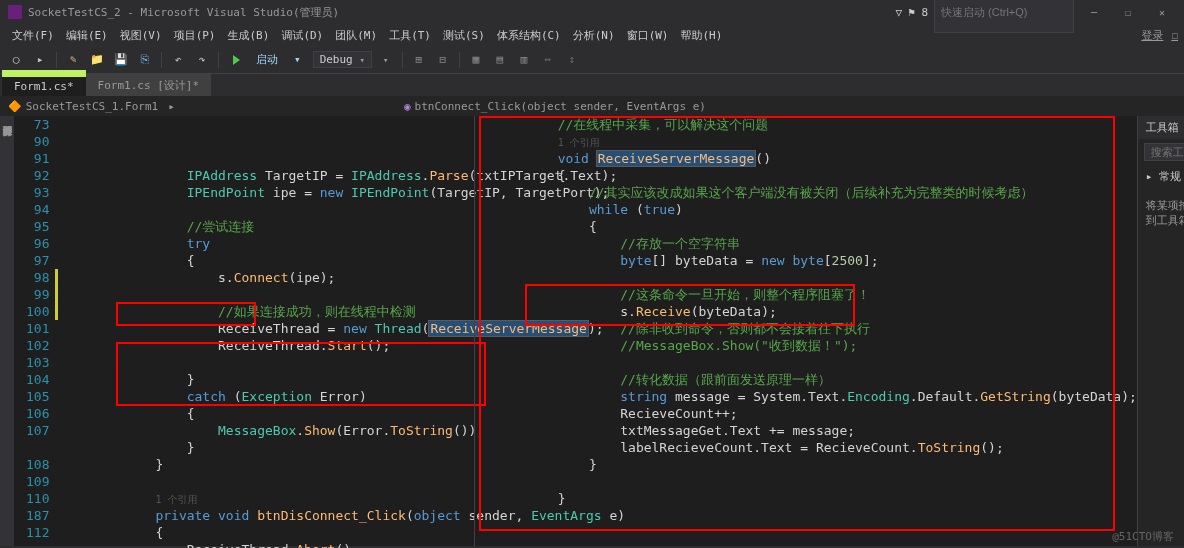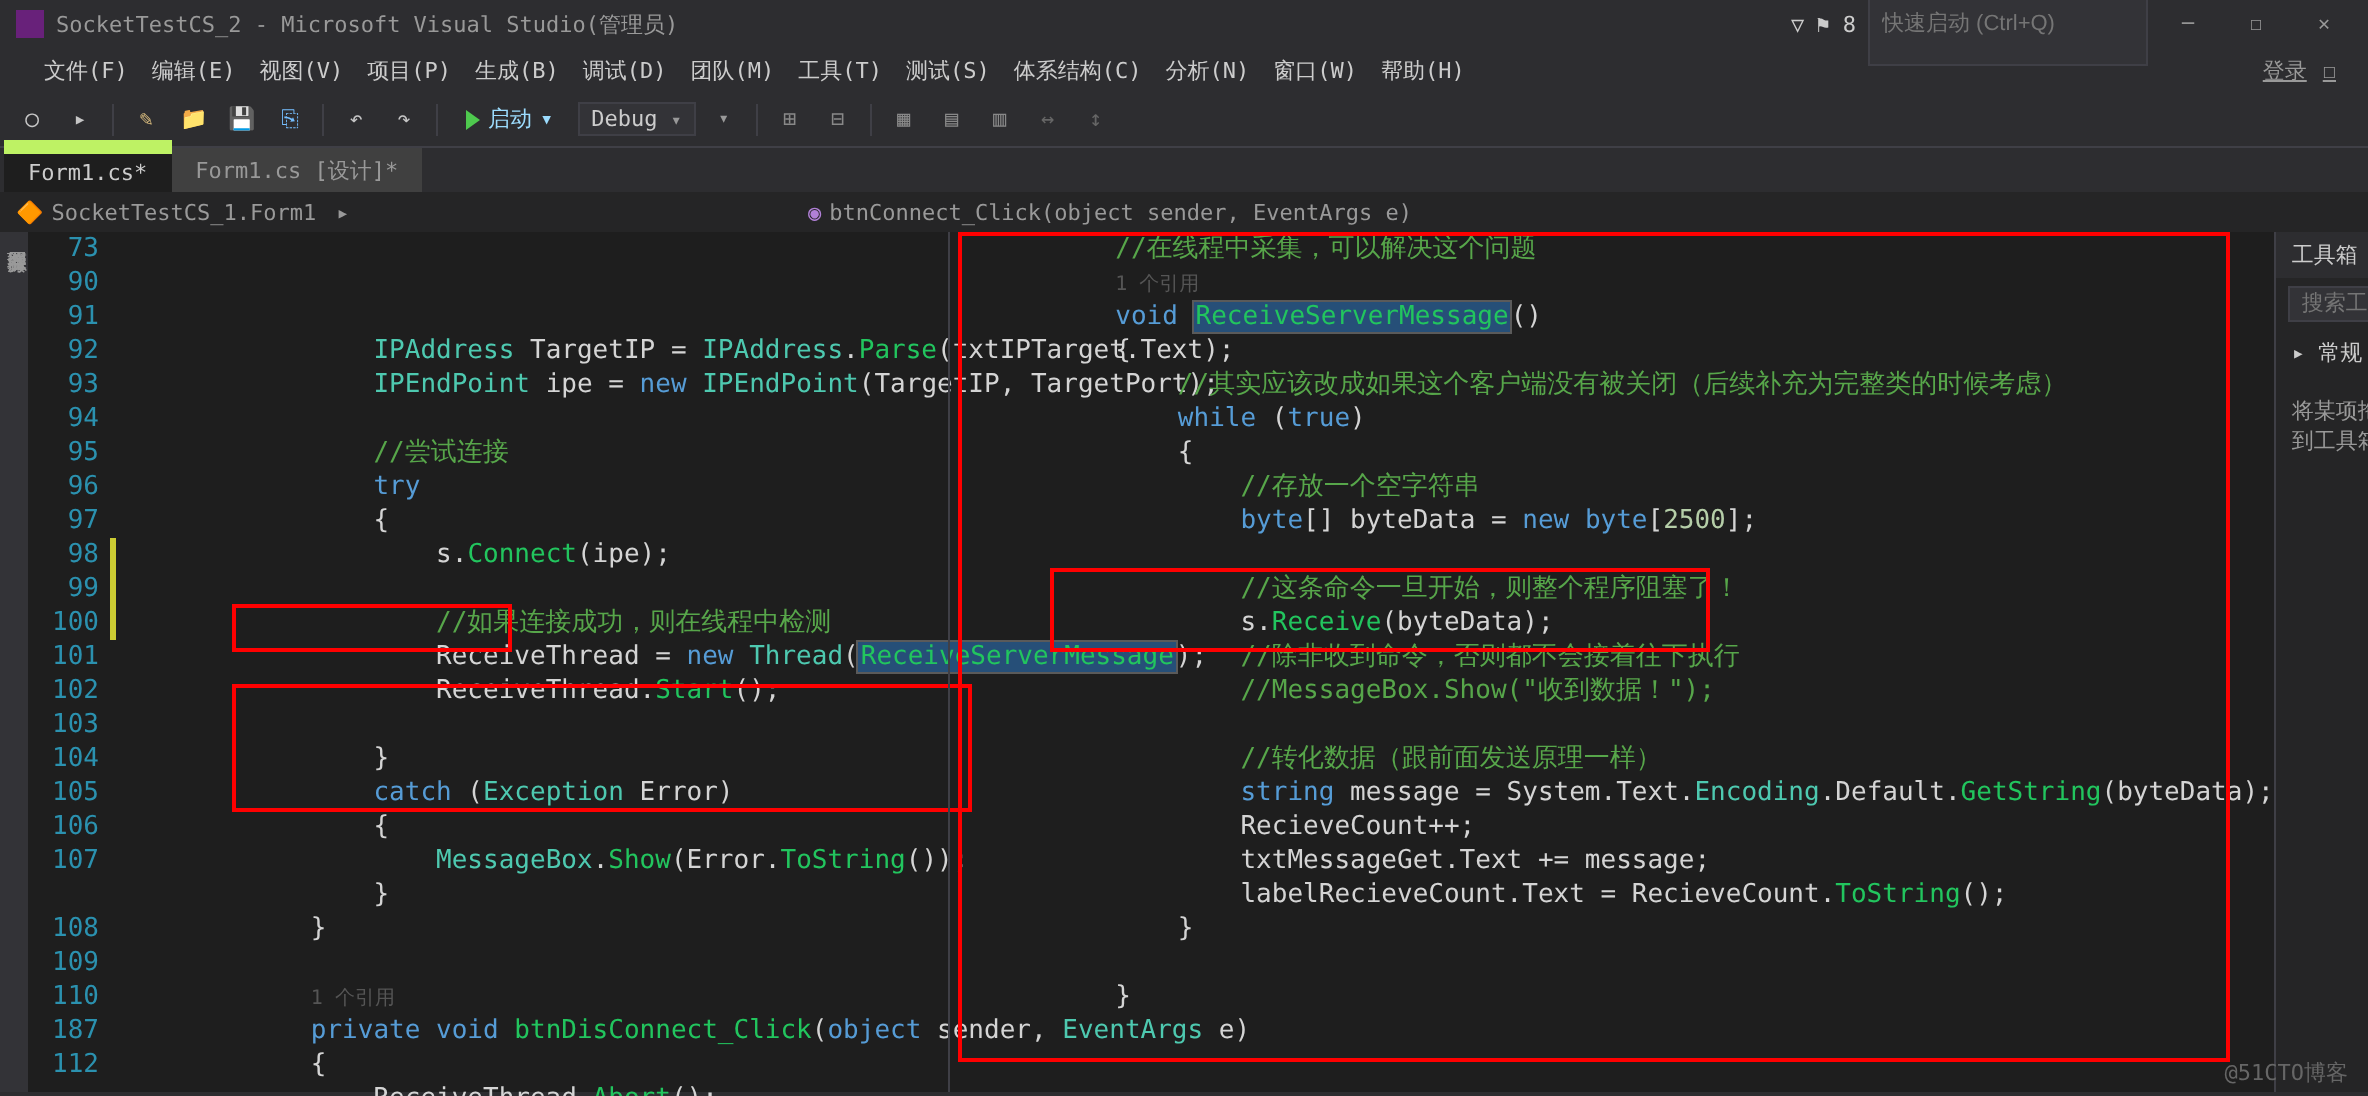"文件(F) 编辑(E) 视图(V) 项目(P) 生成(B)" .menubar { padding: 0 16px -> 0 6px }
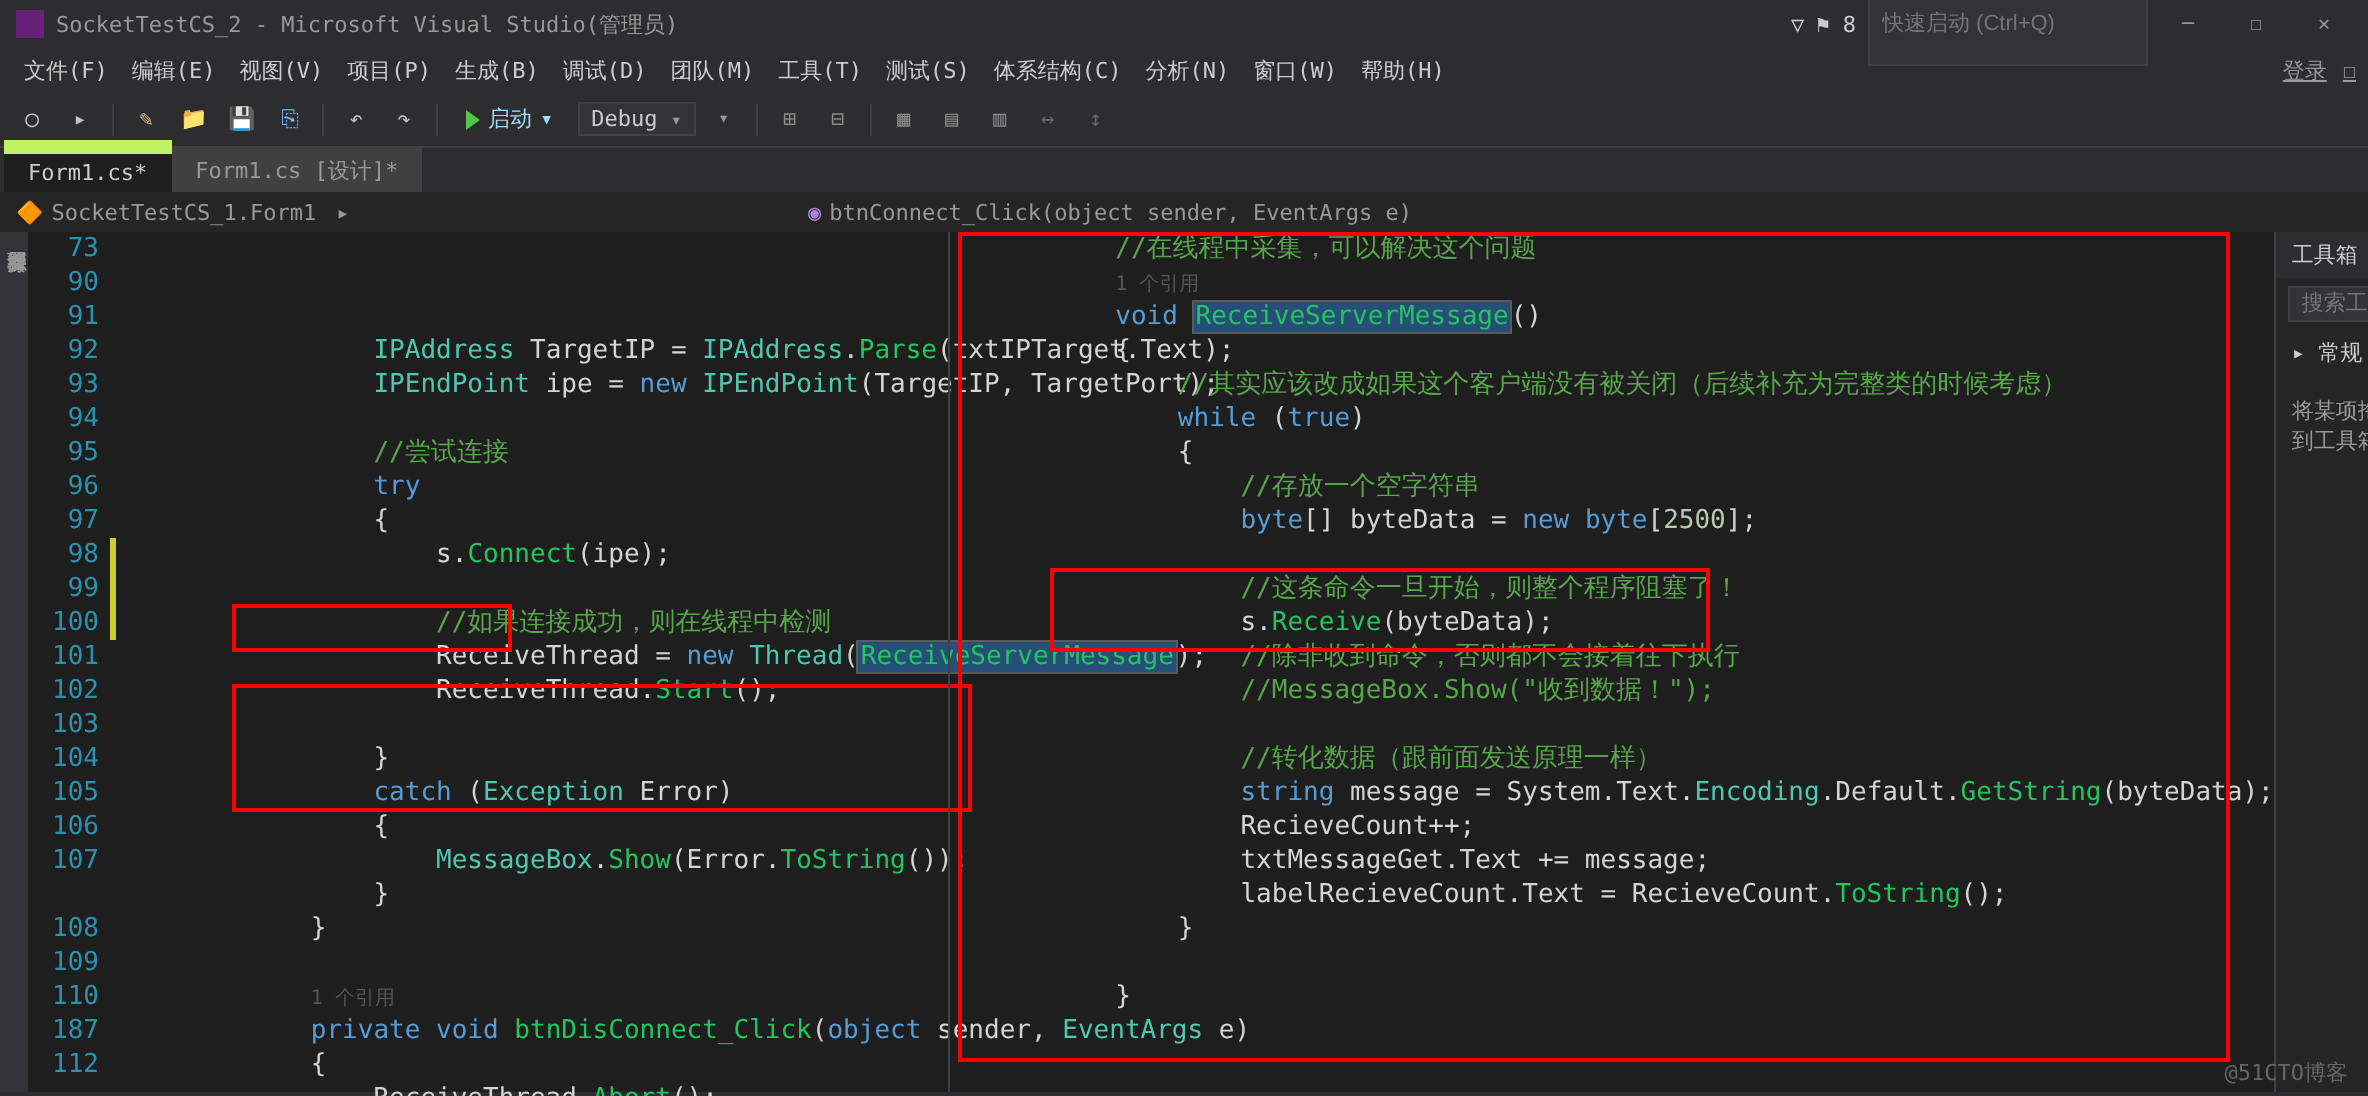"启动" .launch-btn { gap: 4px -> 16px }
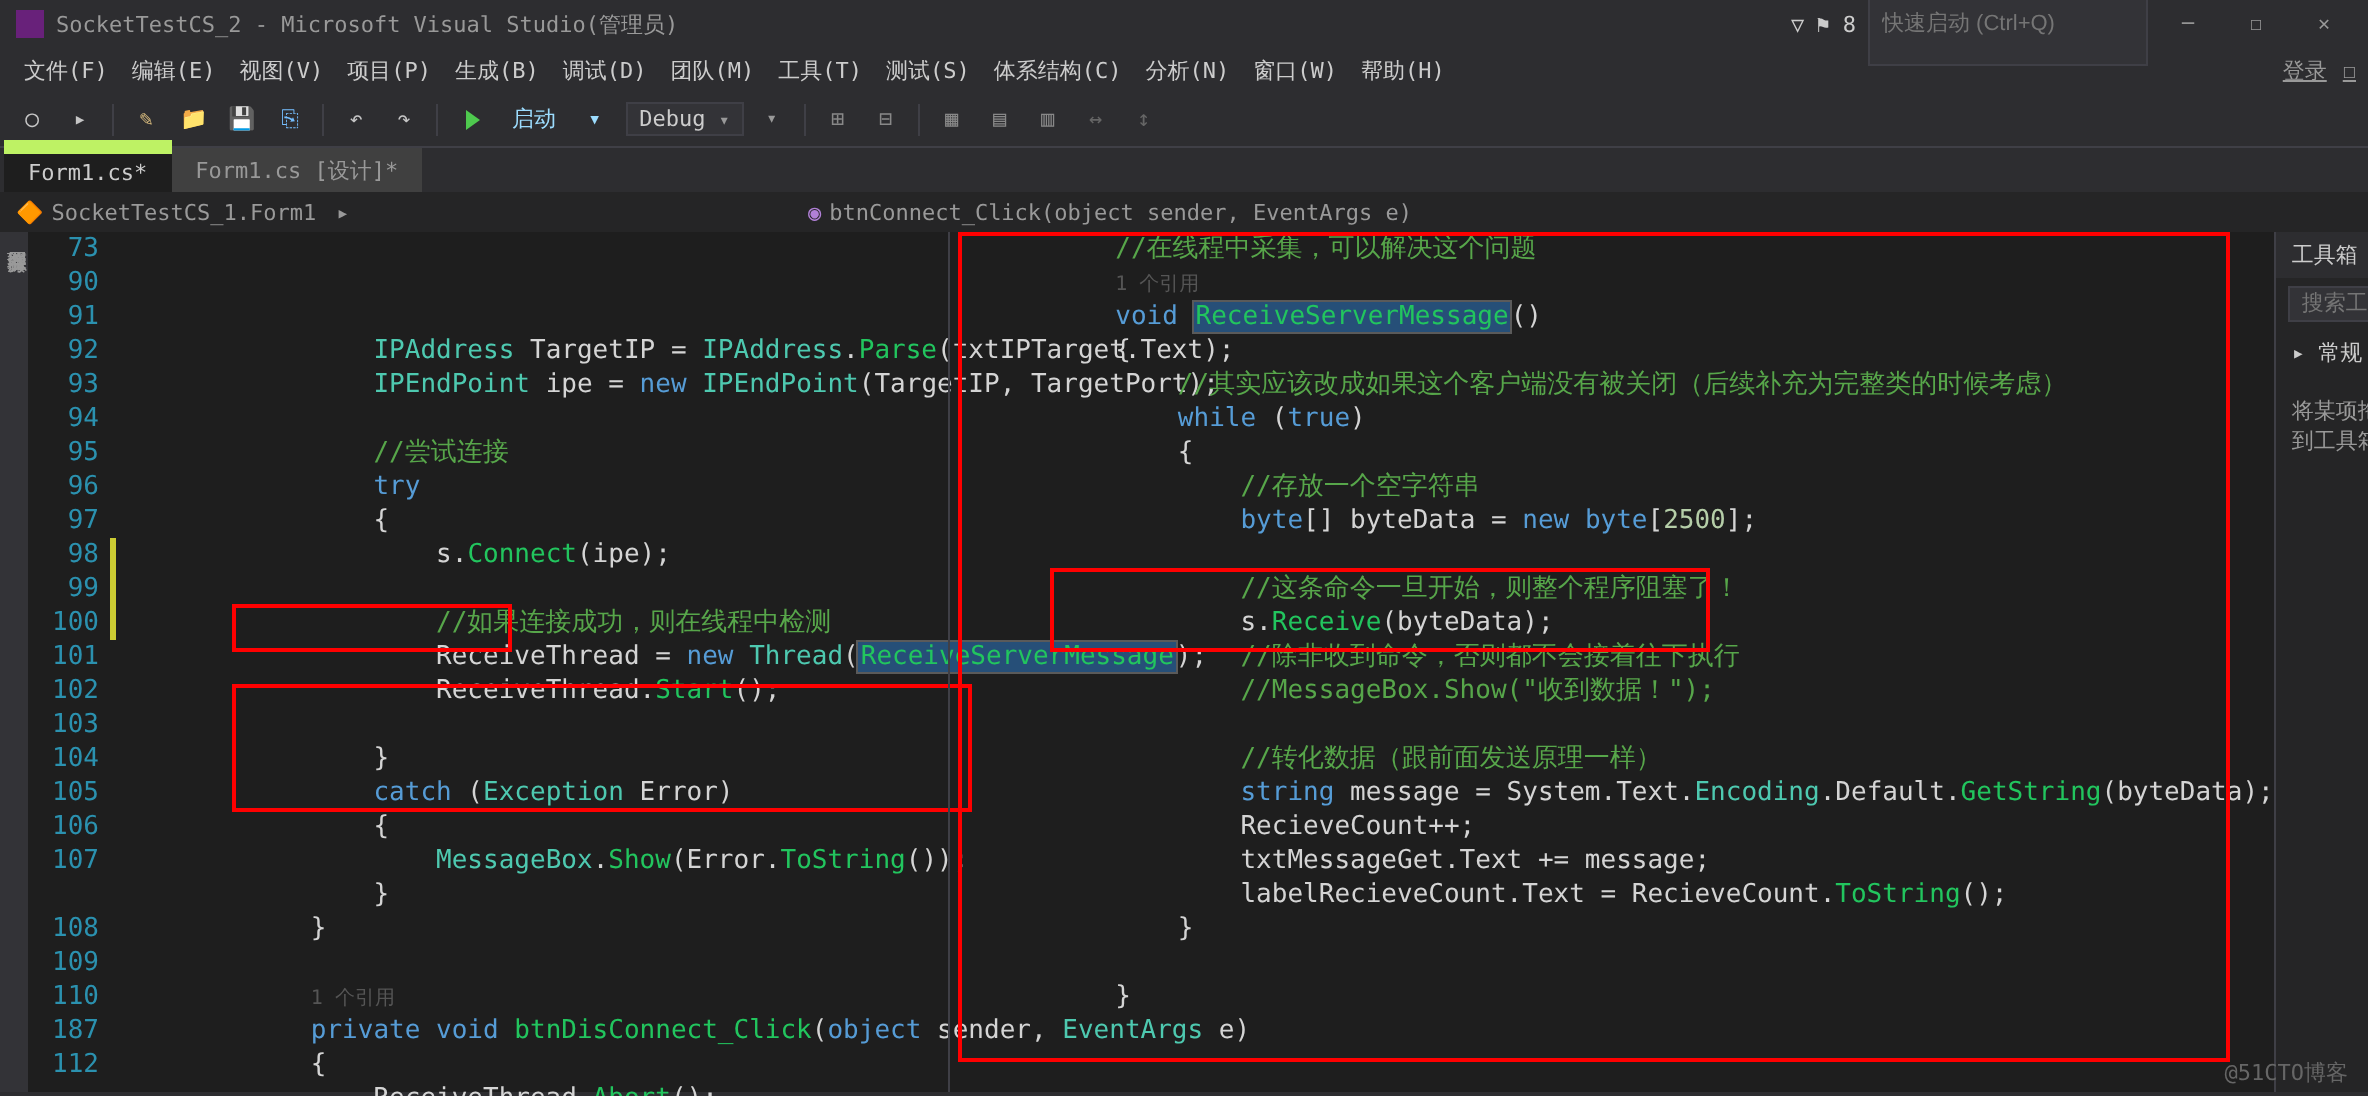"ReceiveServerMessage" .m { color: #22c55e -> #fdba74 }
